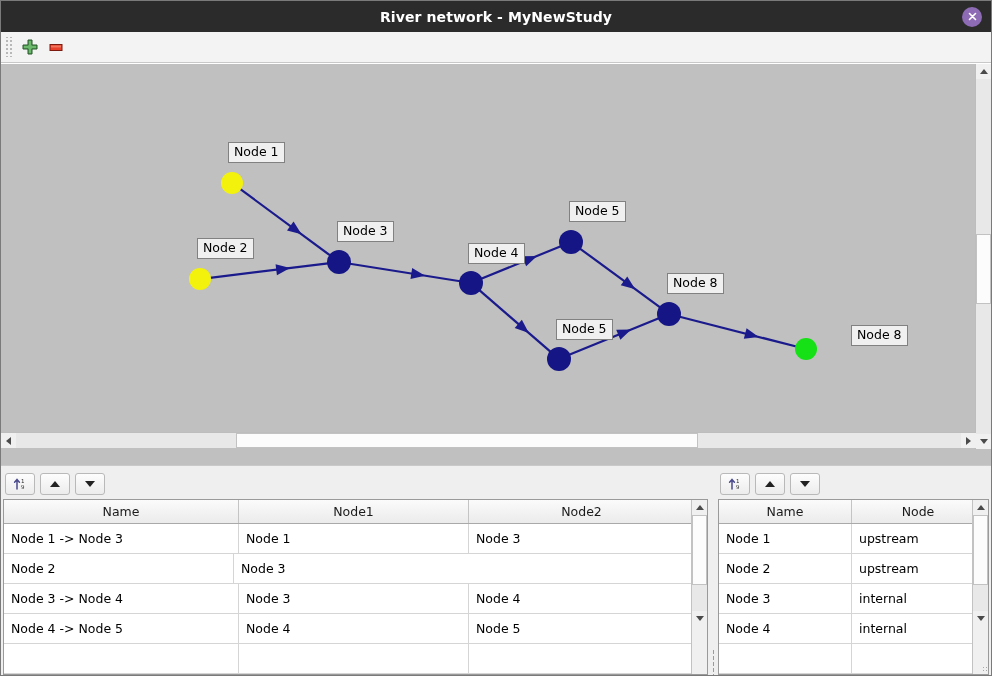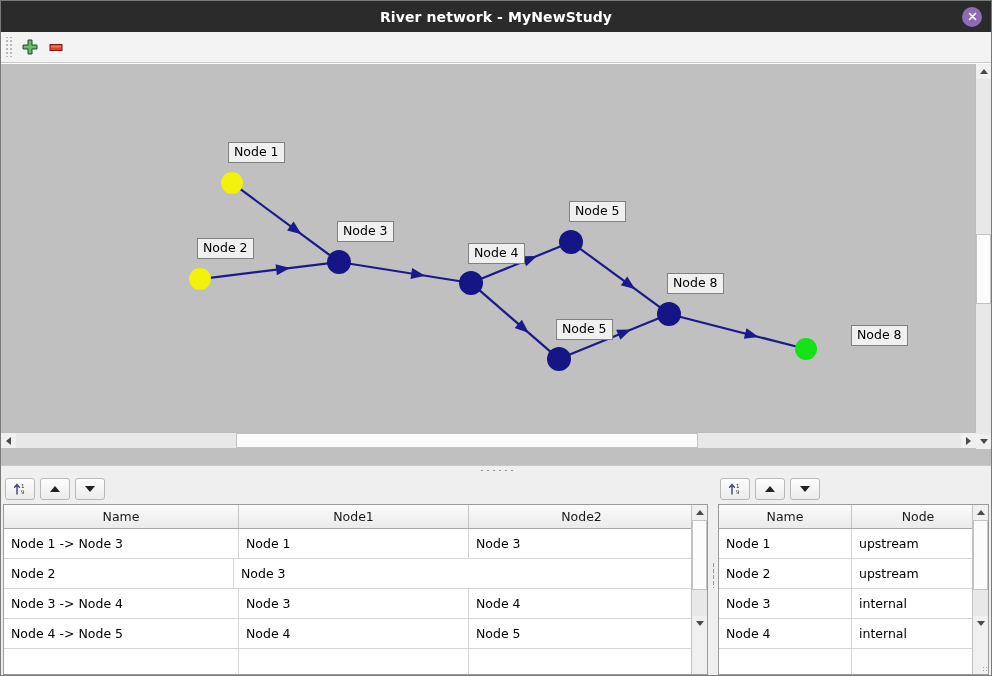"Name" #bottom { align-items: none -> flex-end }
